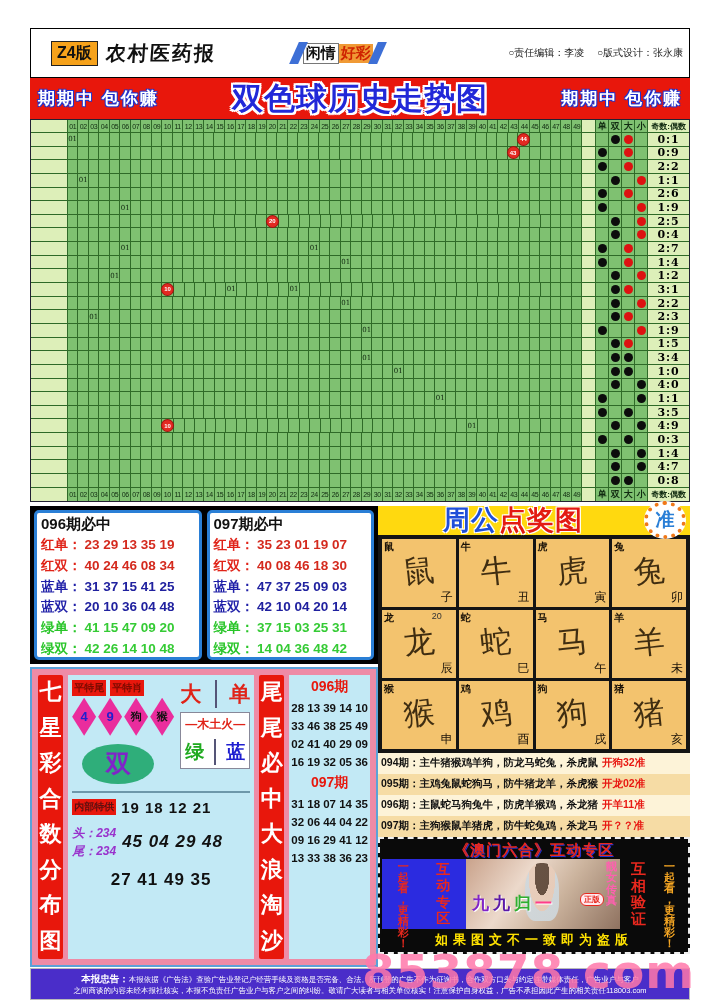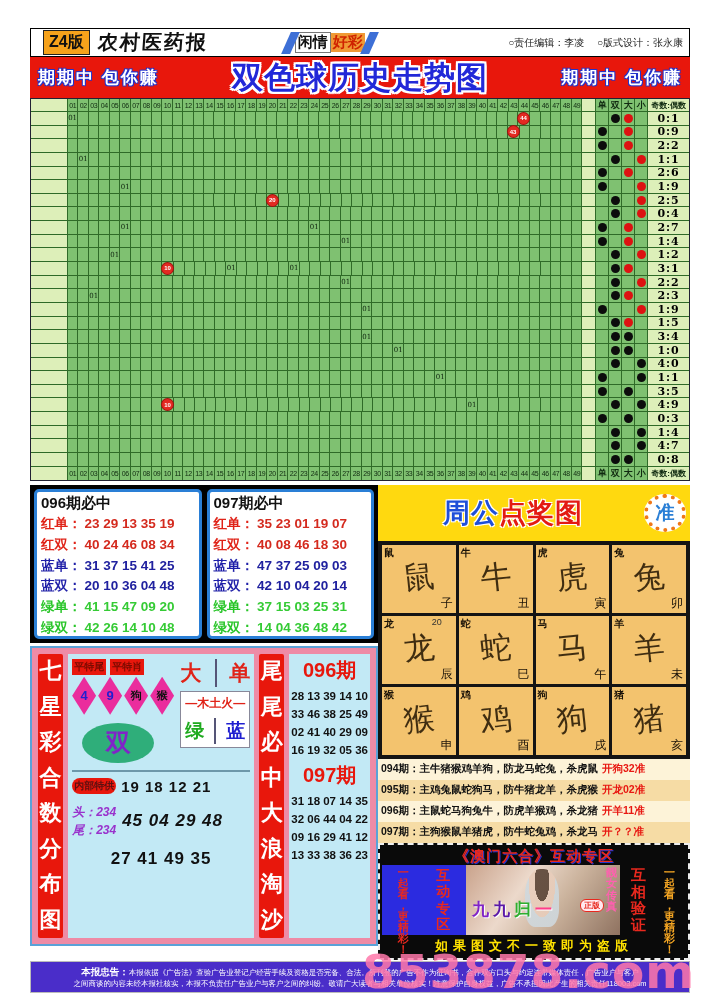"Z4版" .masthead { height: 29px -> 50px; padding: 0 6px 0 12px -> 0 6px 0 20px }
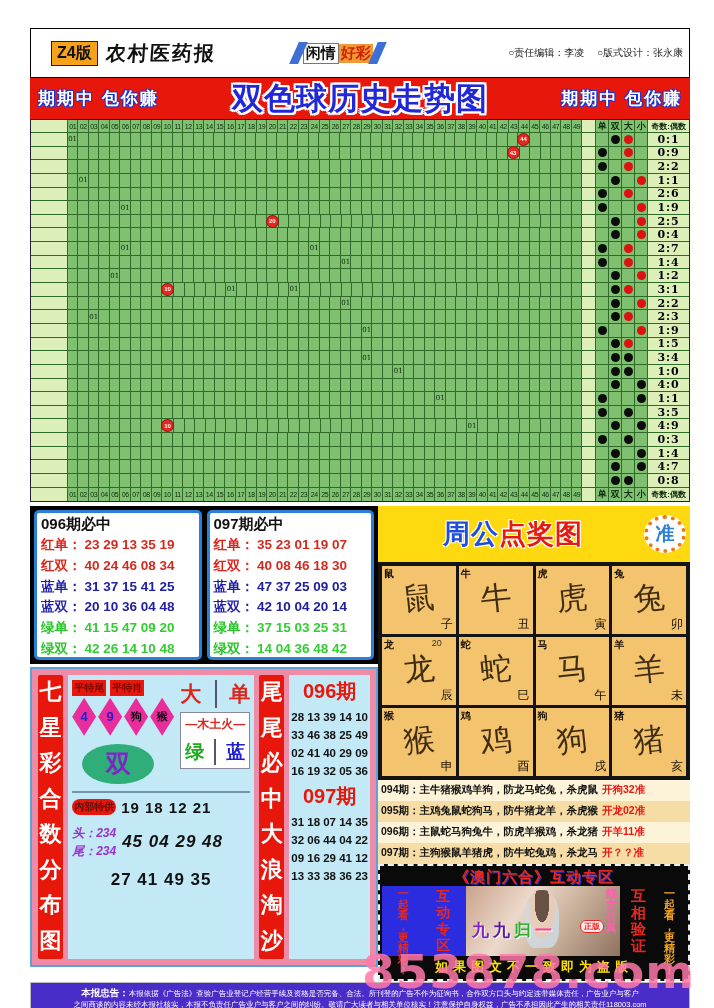"周公点奖图" .zg-head { height: 56px -> 29px }
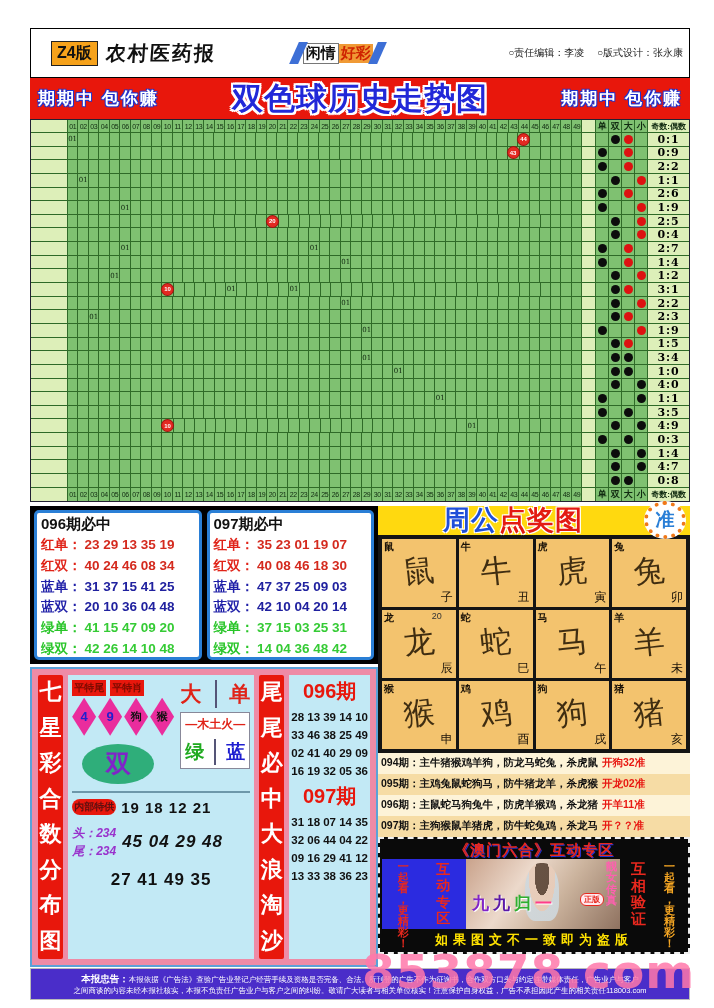"096期" .wperiod { font-size: 20px -> 14px }
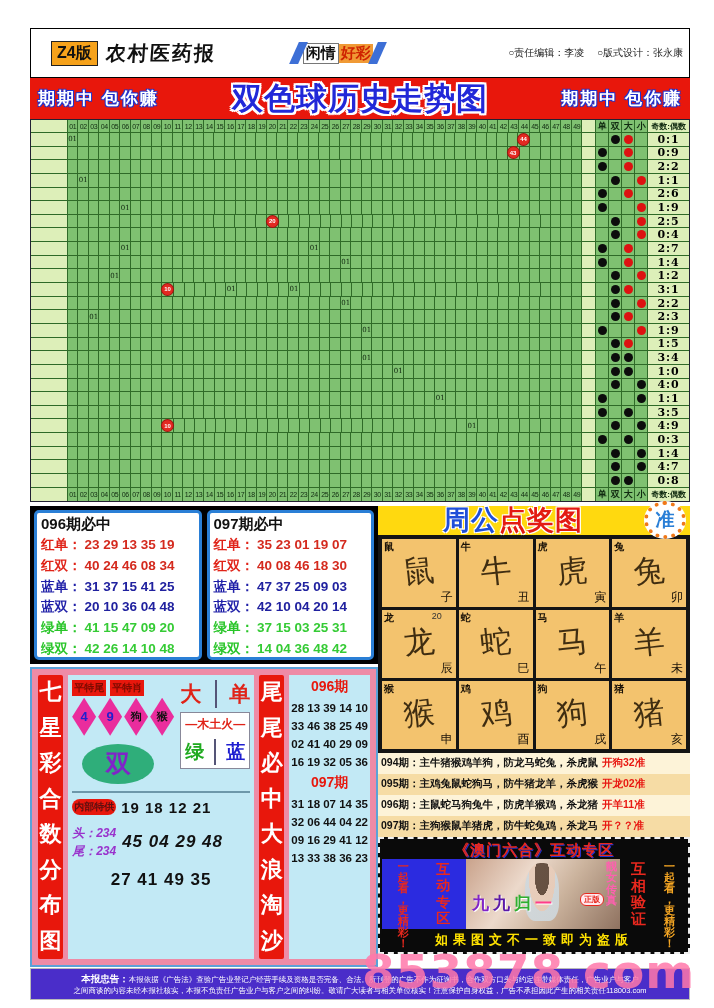"内部特供" .neibu { border-radius: 8px -> none }
